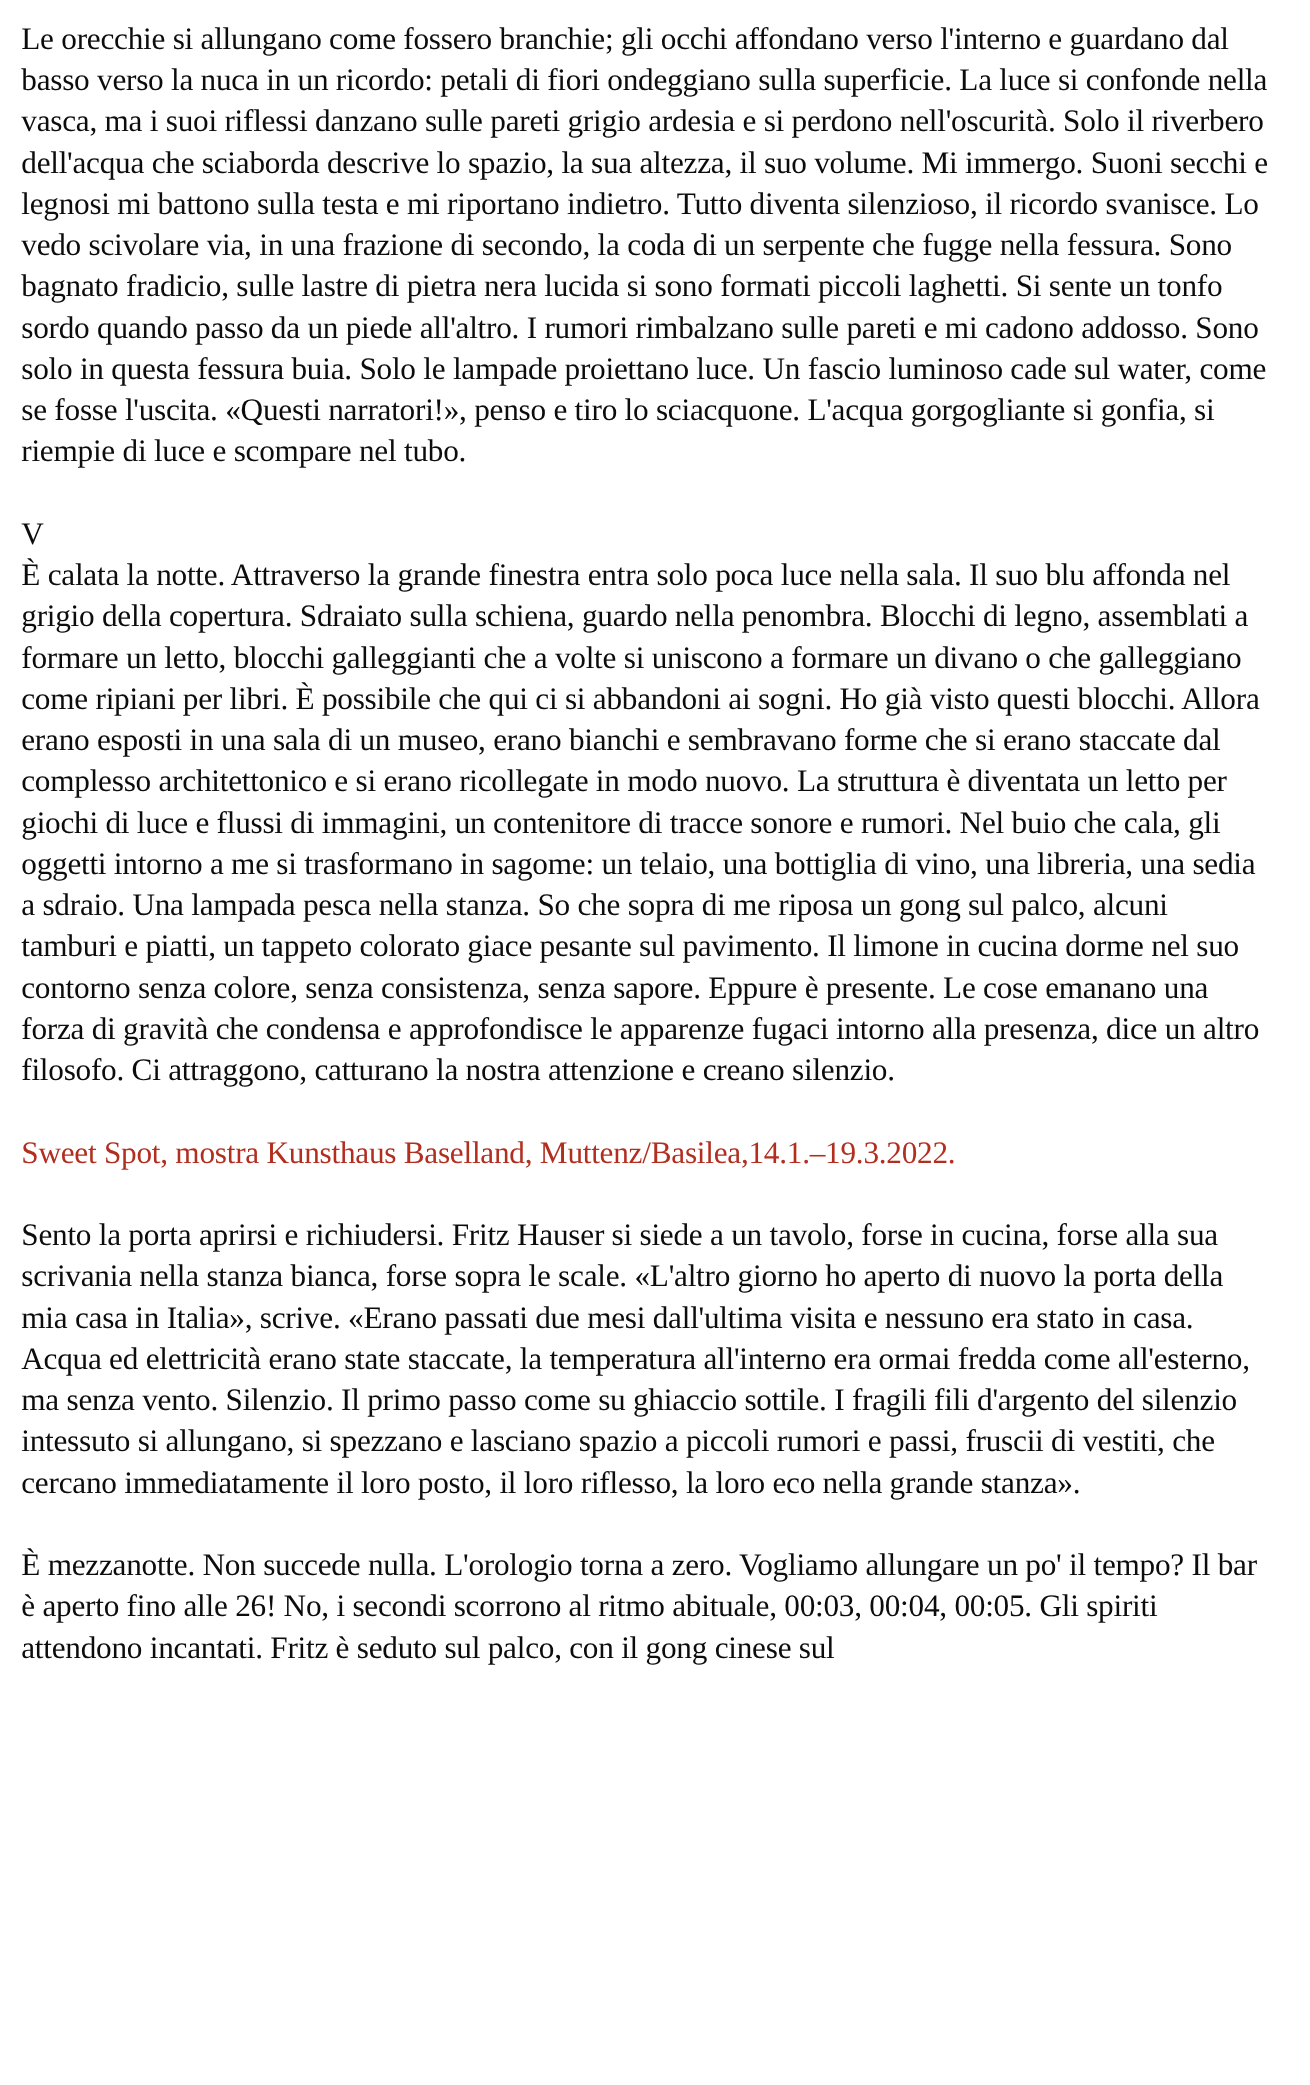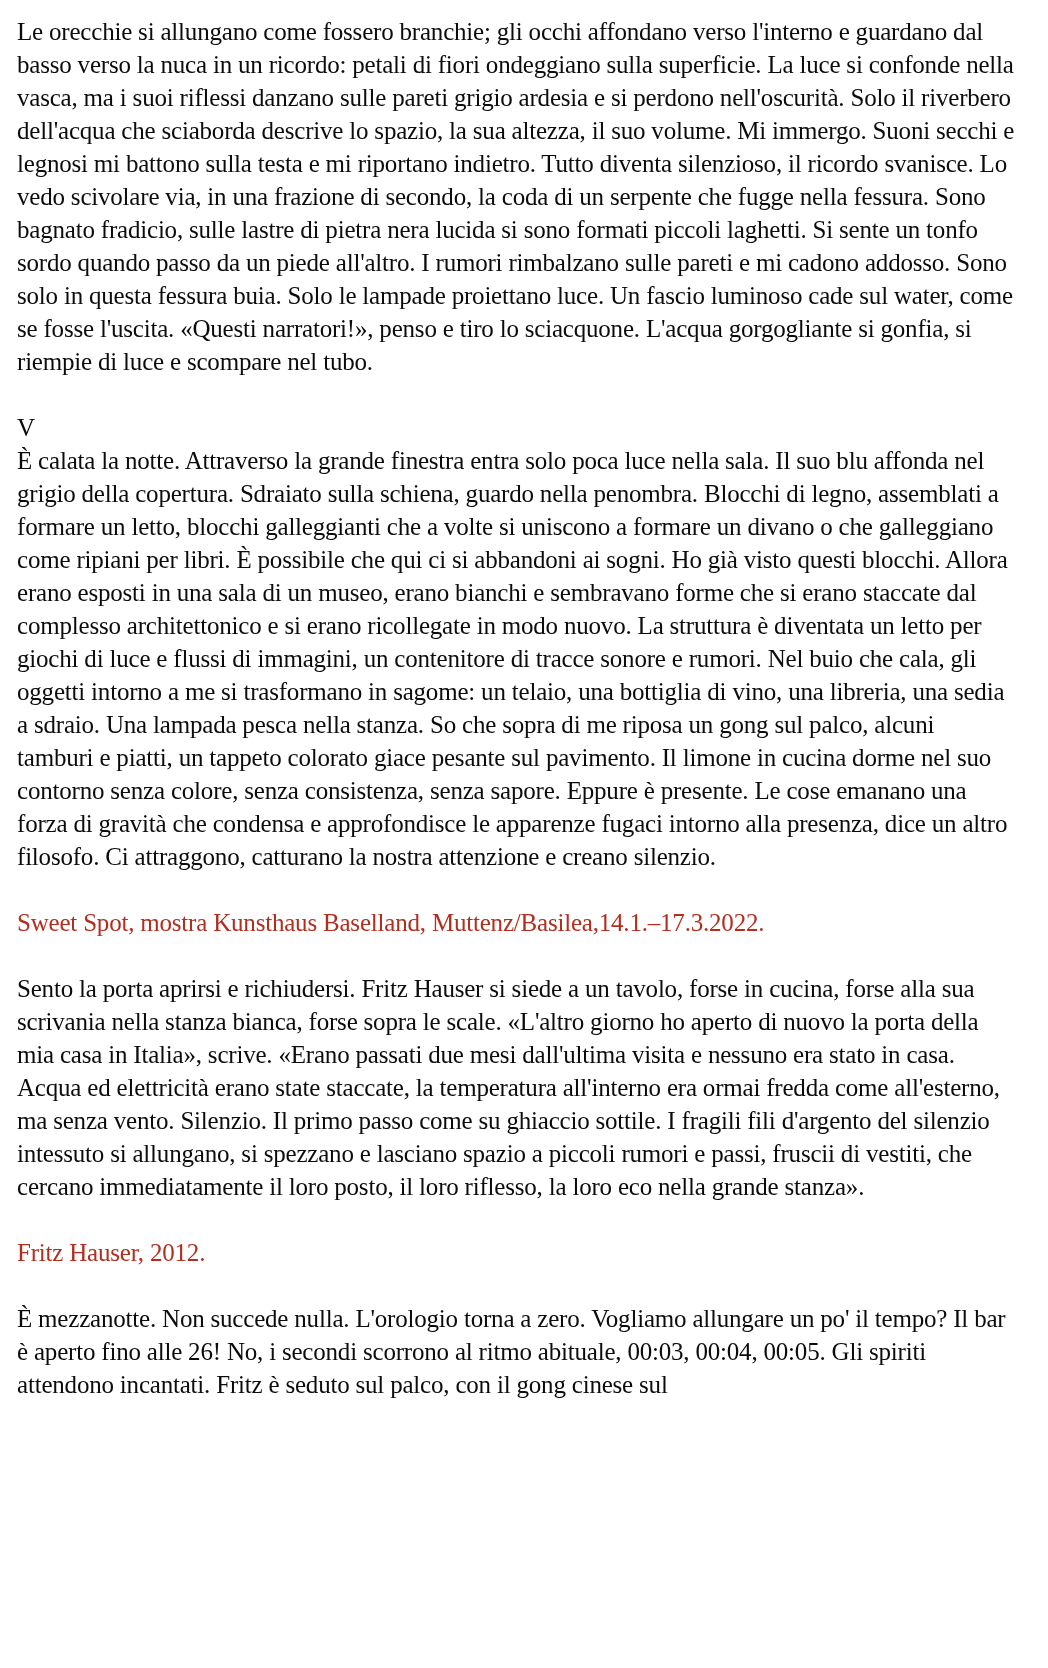"Sweet Spot, mostra Kunsthaus Baselland," p.citation { text: 17.3.2022 -> 19.3.2022 }
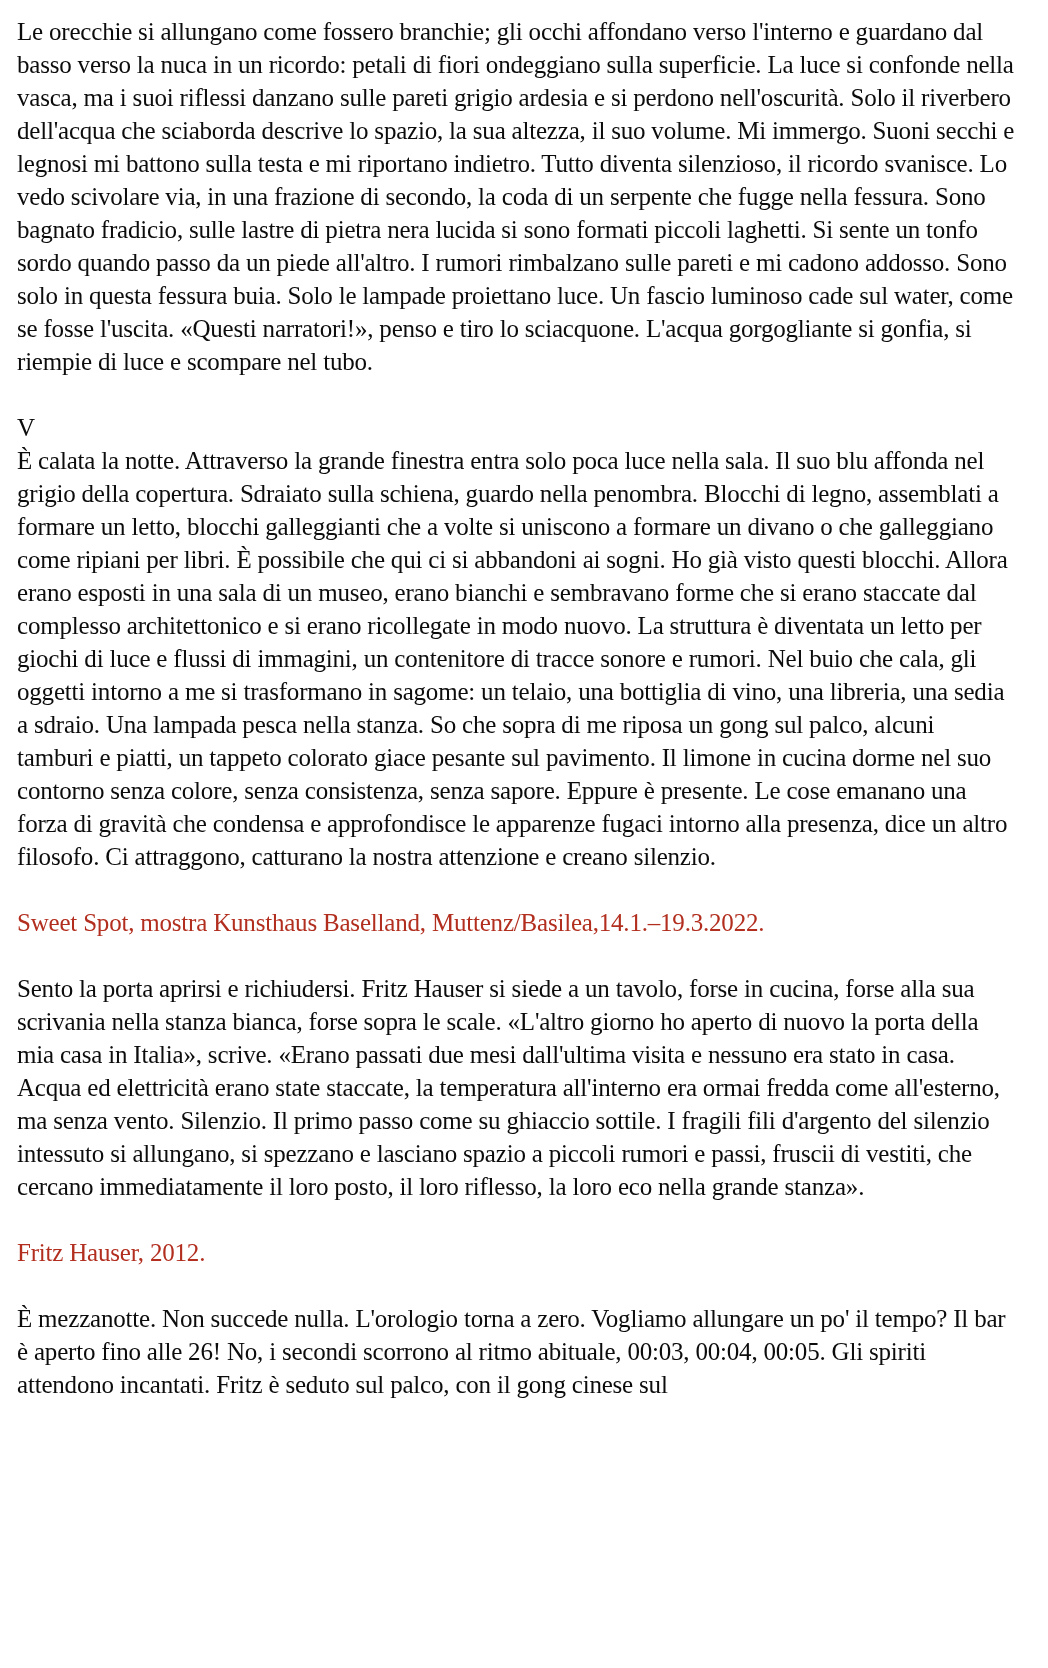"Fritz Hauser, 2012." p.citation { html: <p>Fritz Hauser, 2012.</p> -> none }
